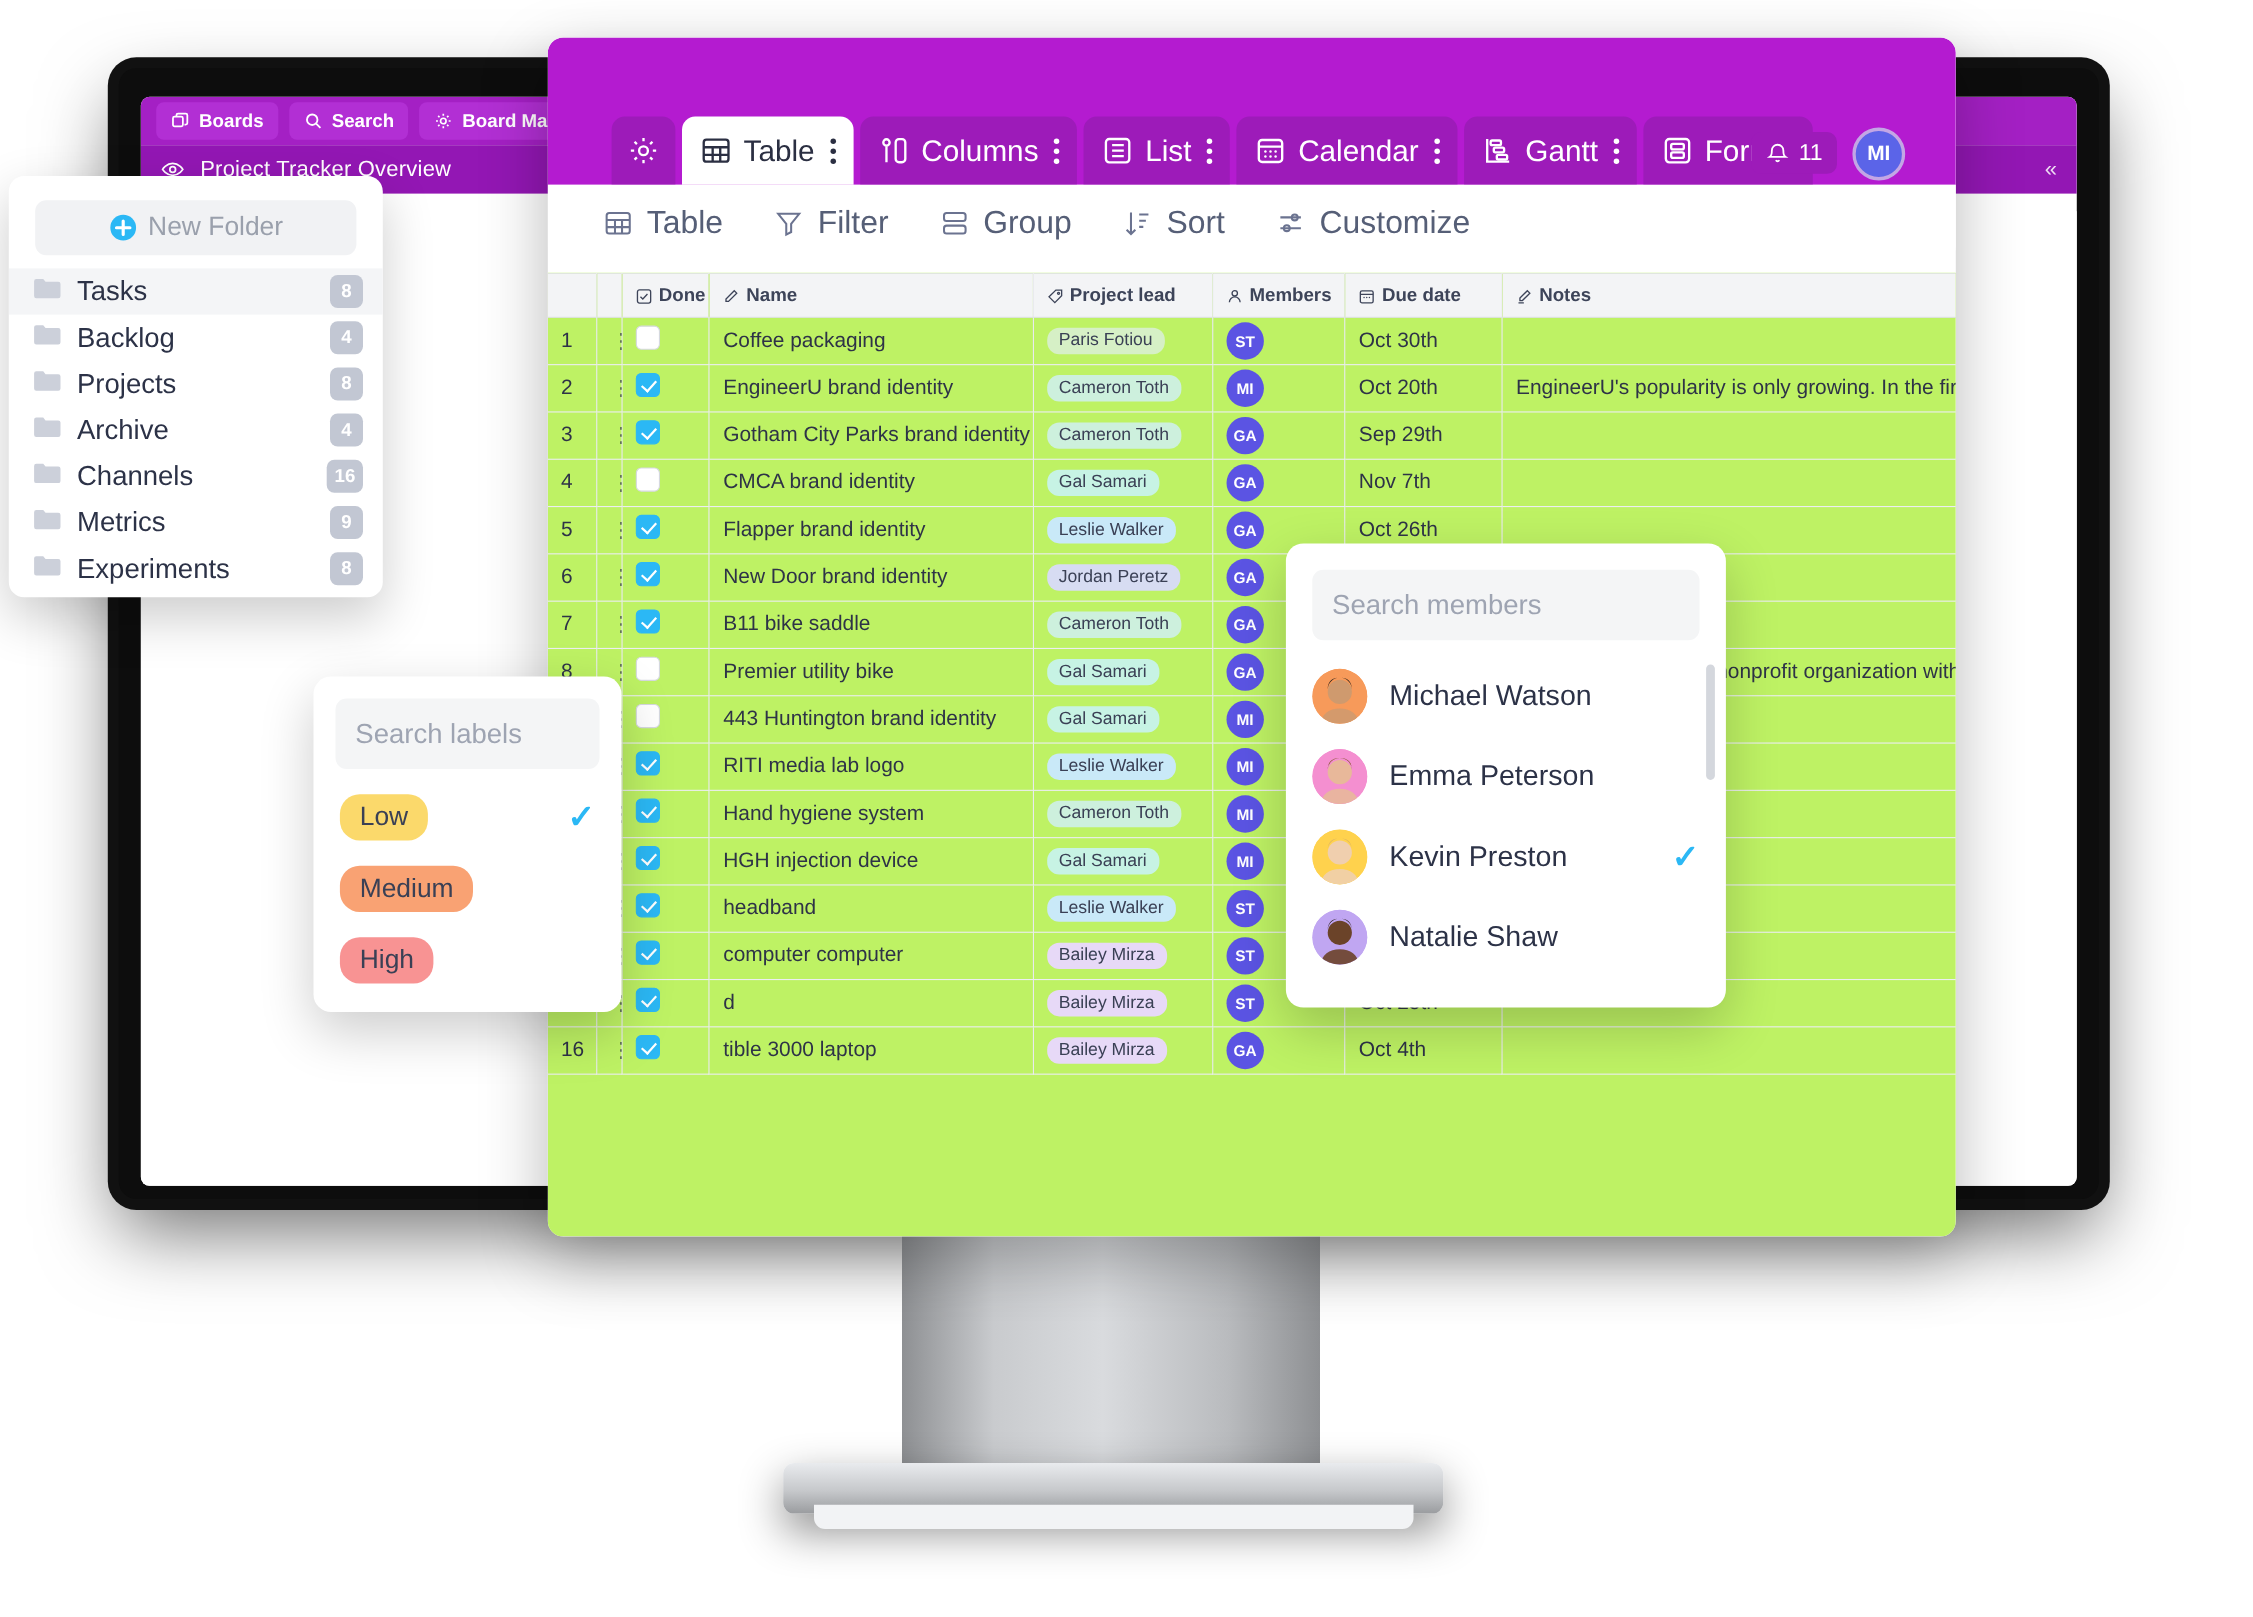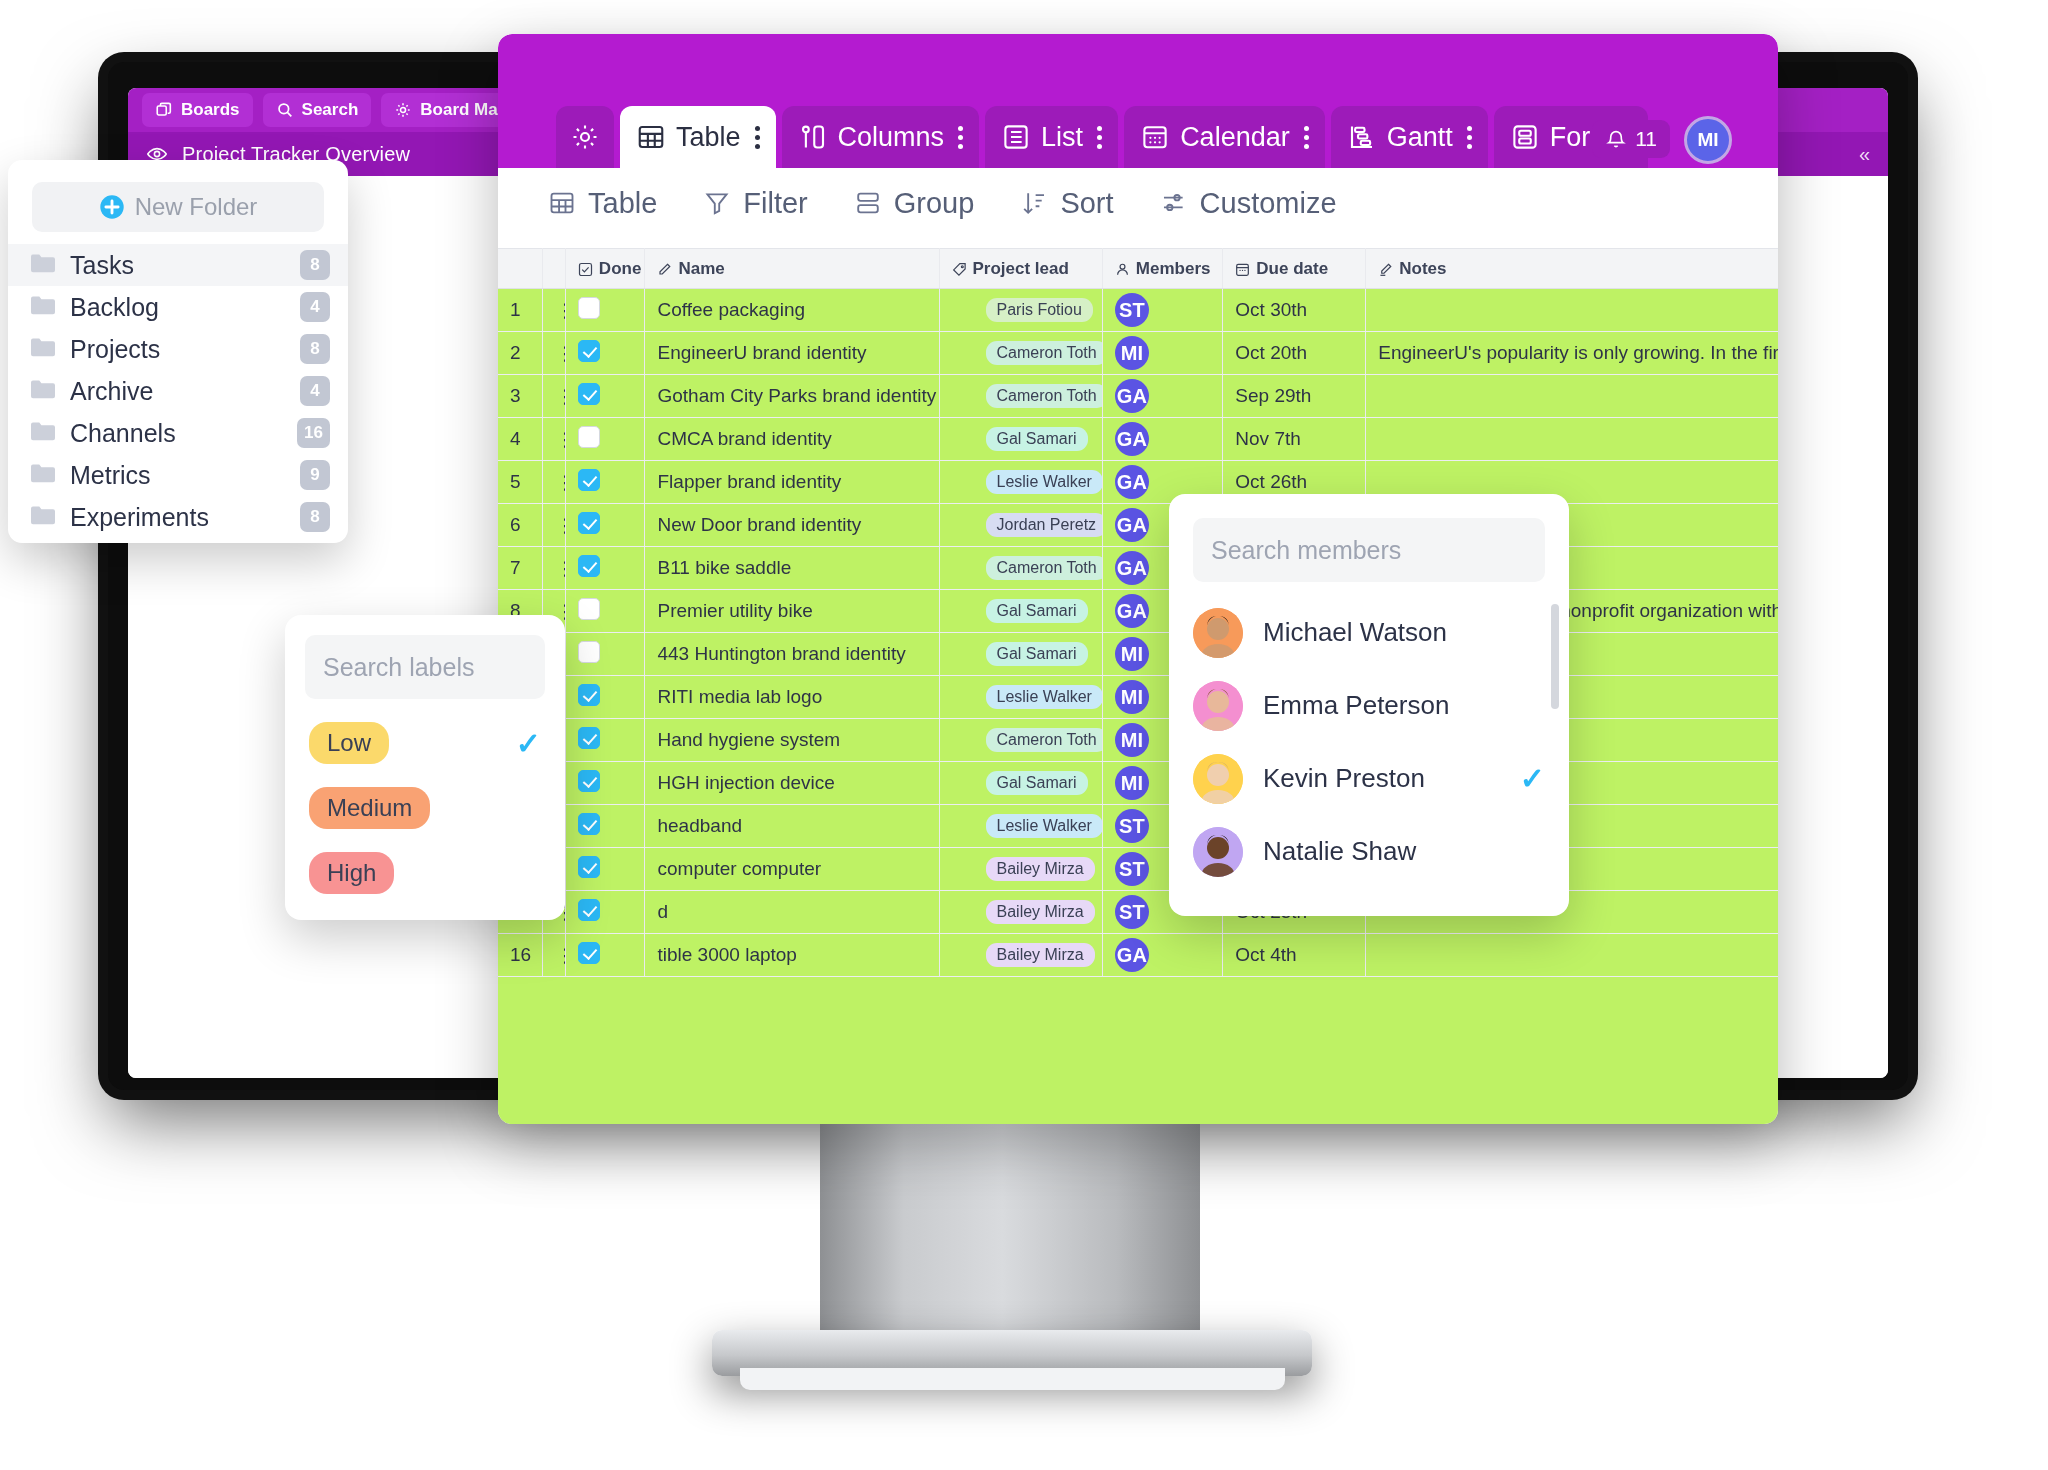"Paris Fotiou" .pill { margin-left: 34px -> none }
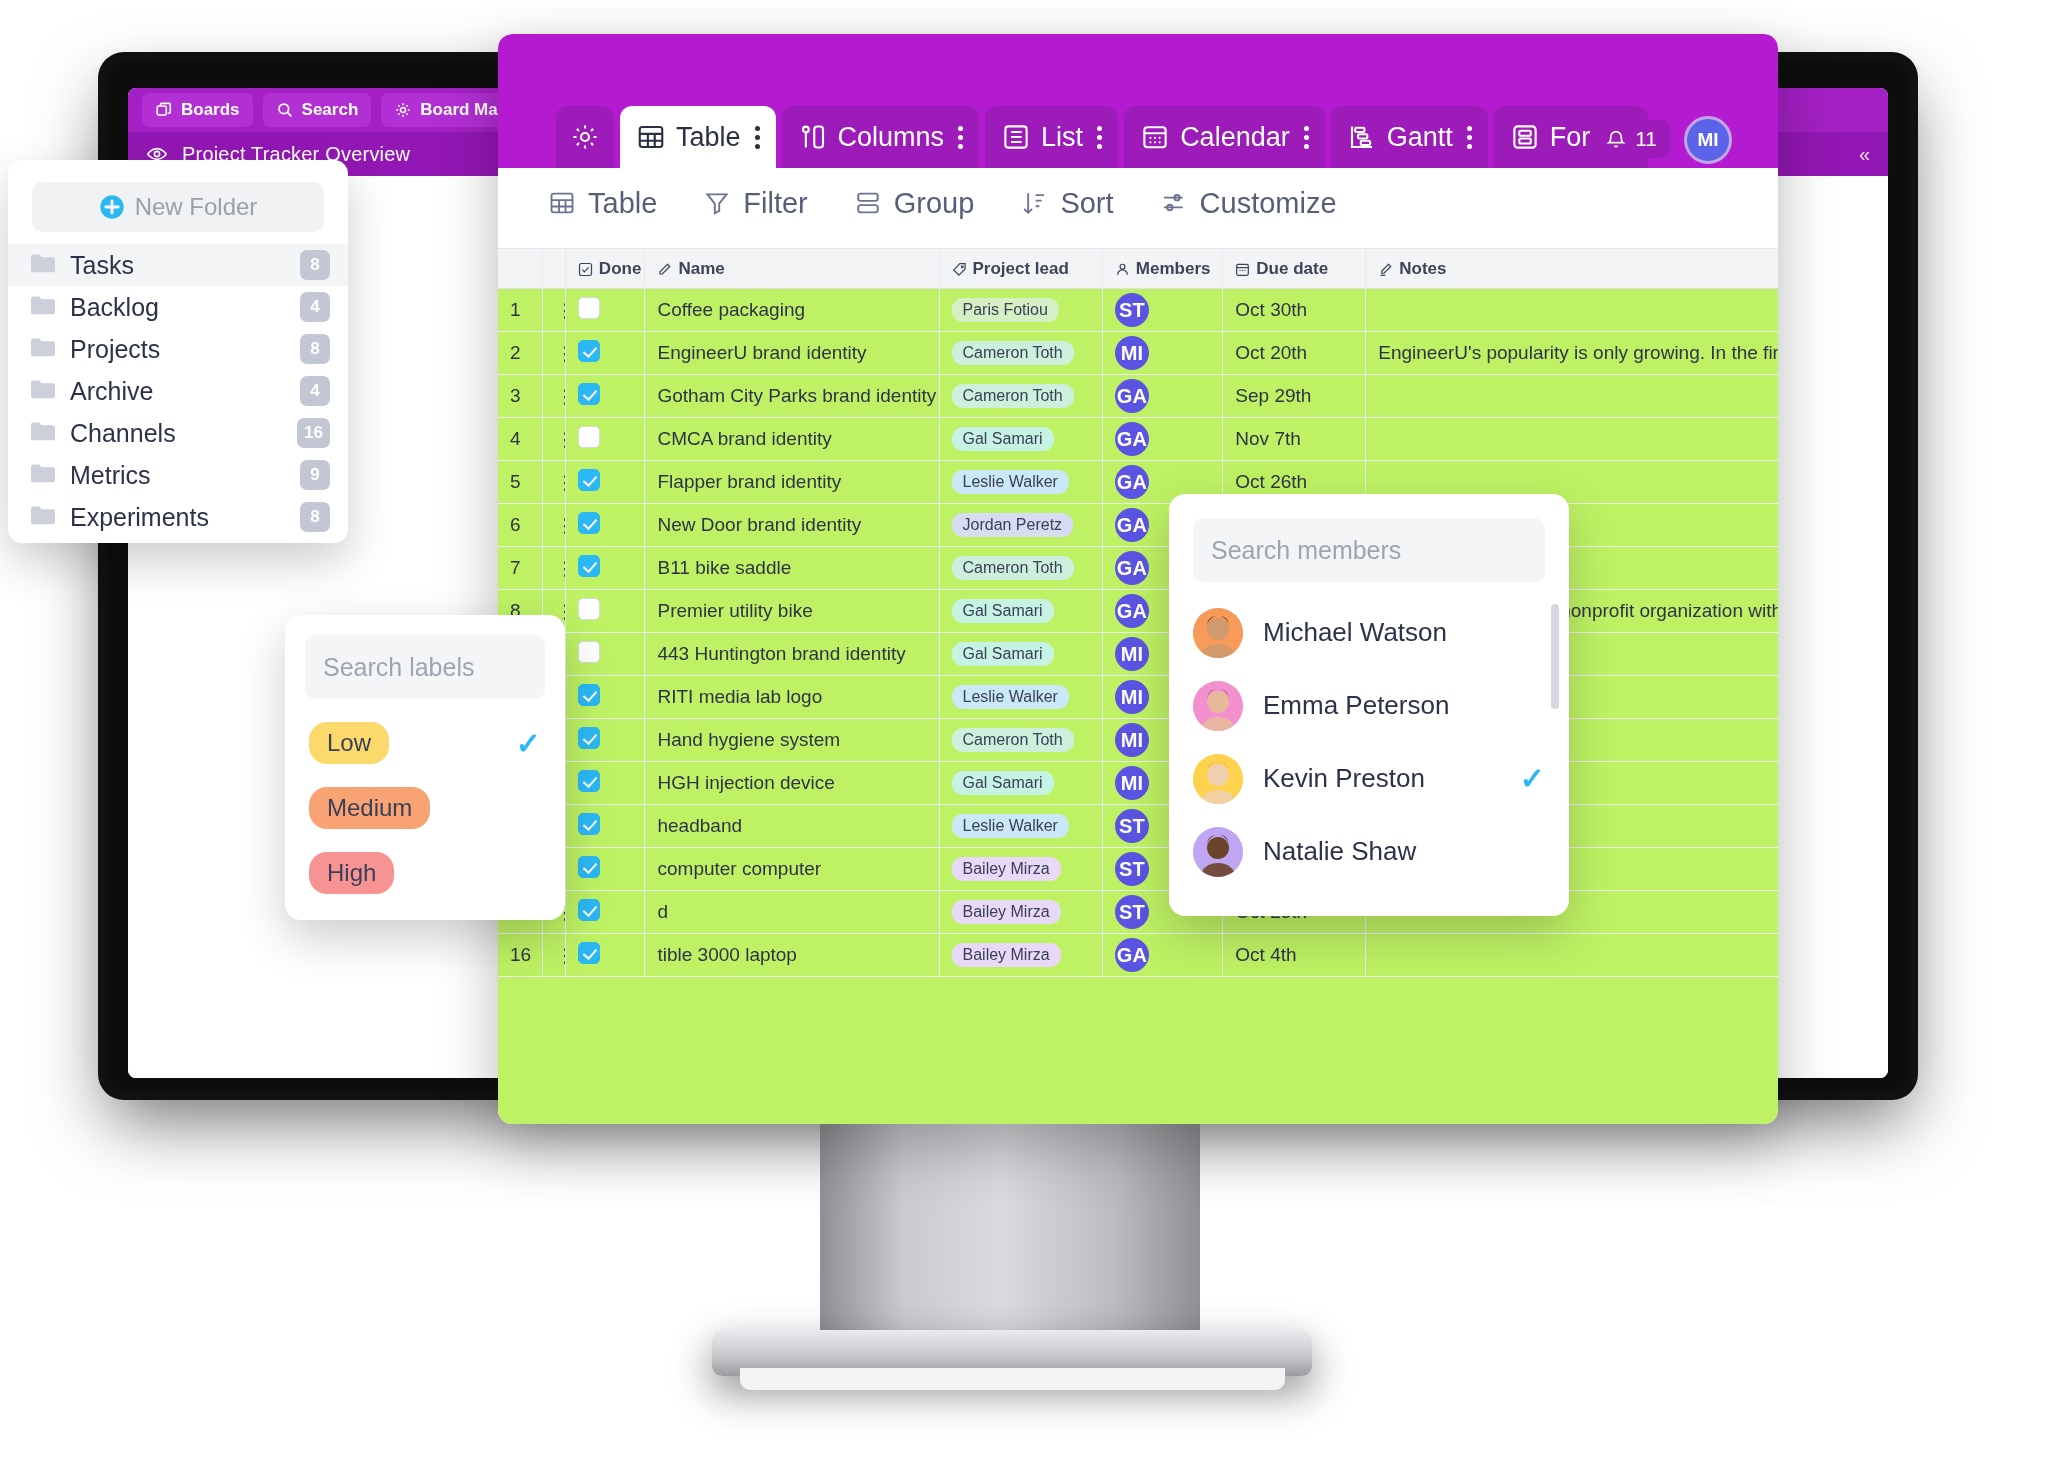"ST" .mav { font-size: 20px -> 14px }
